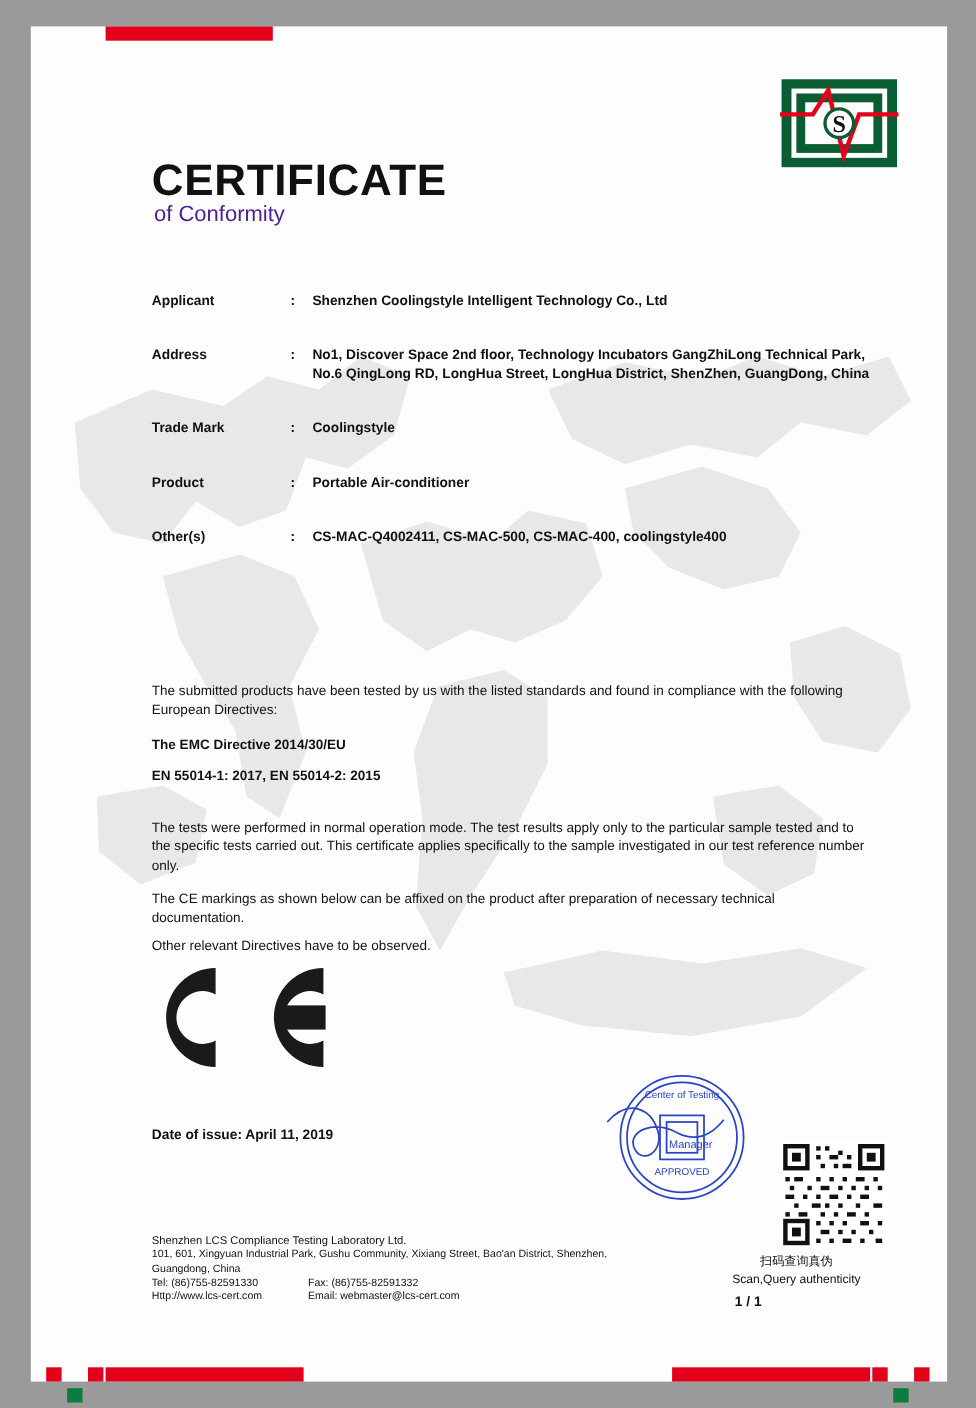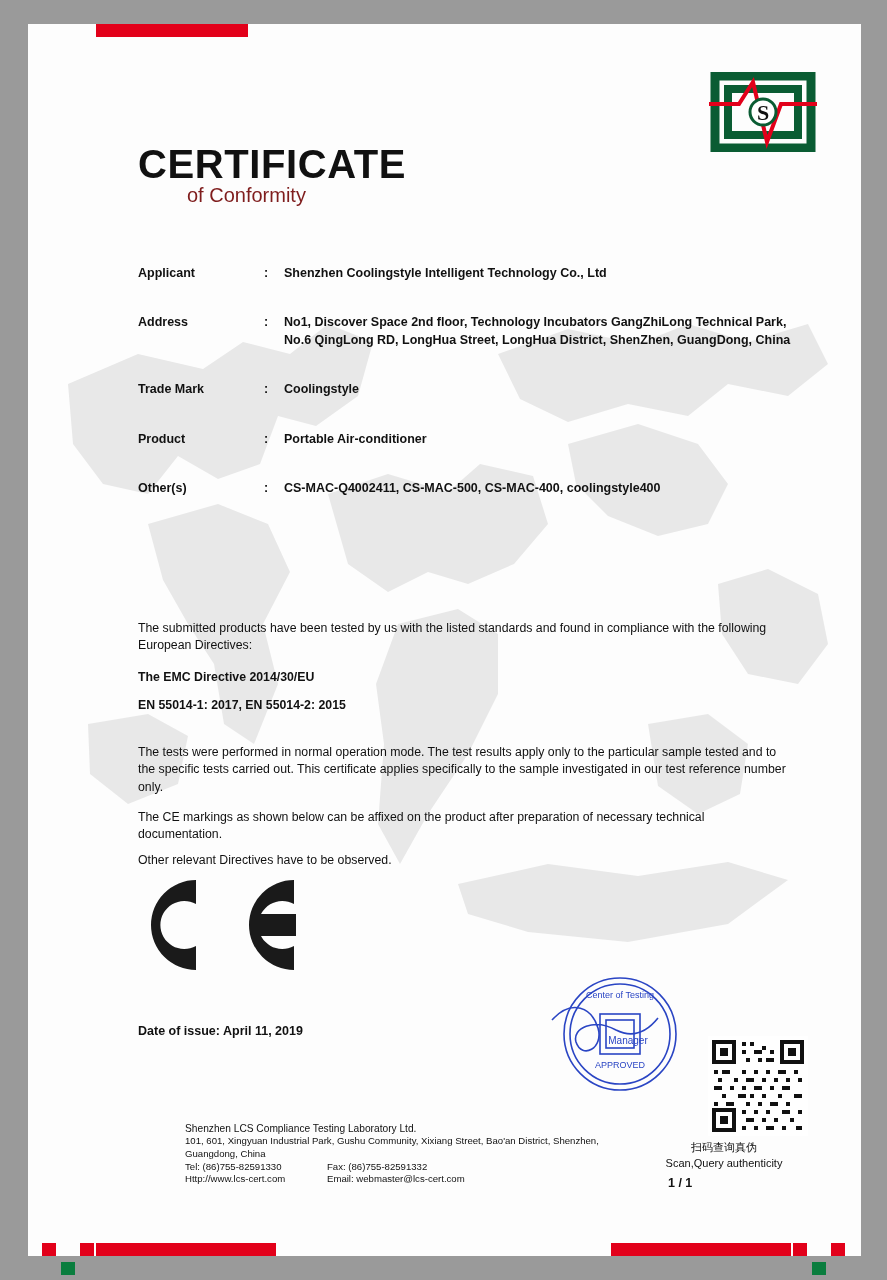"of Conformity" .subtitle { color: #7f1d1d -> #4c1d95; margin-left: 47px -> none }
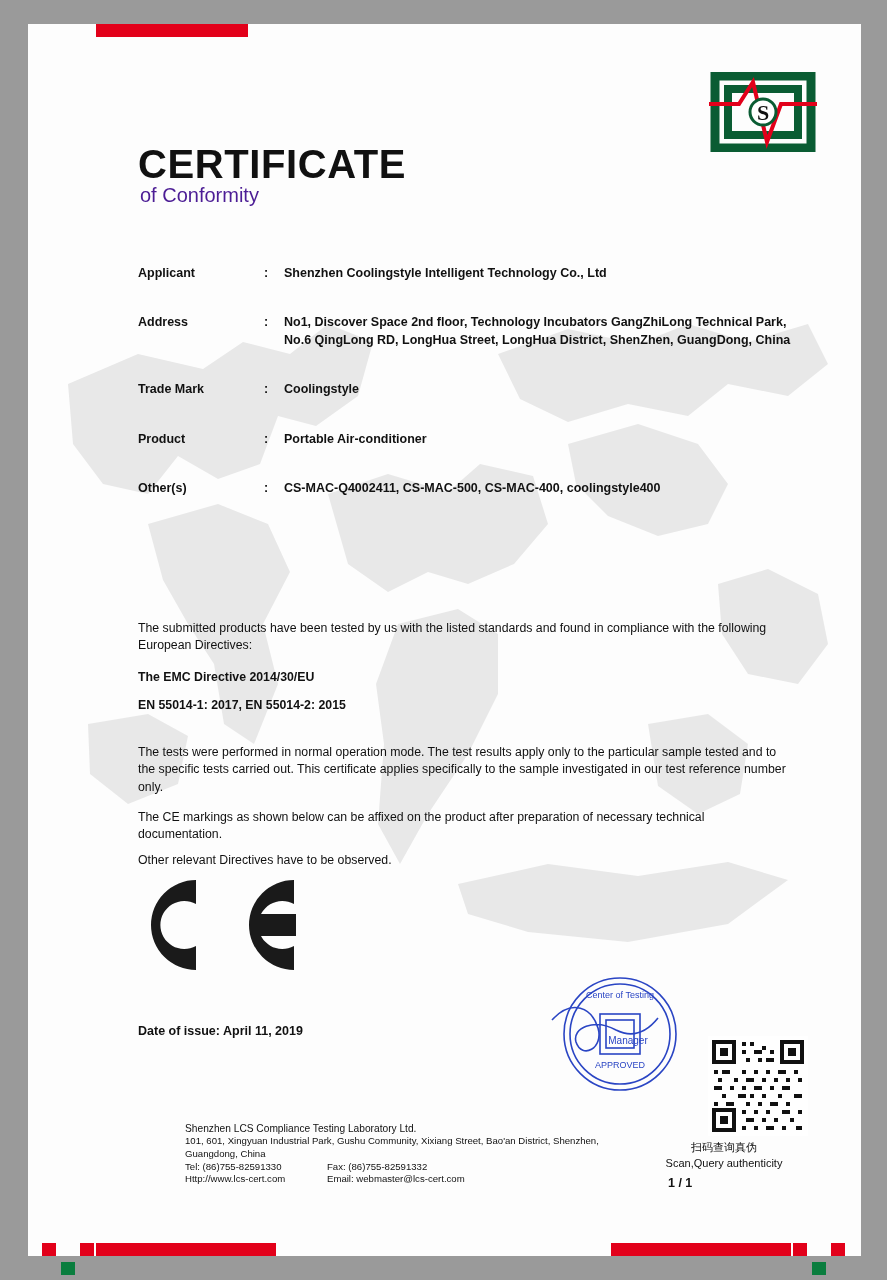"Shenzhen LCS Compliance Testing" .footer { margin-left: 47px -> none }
